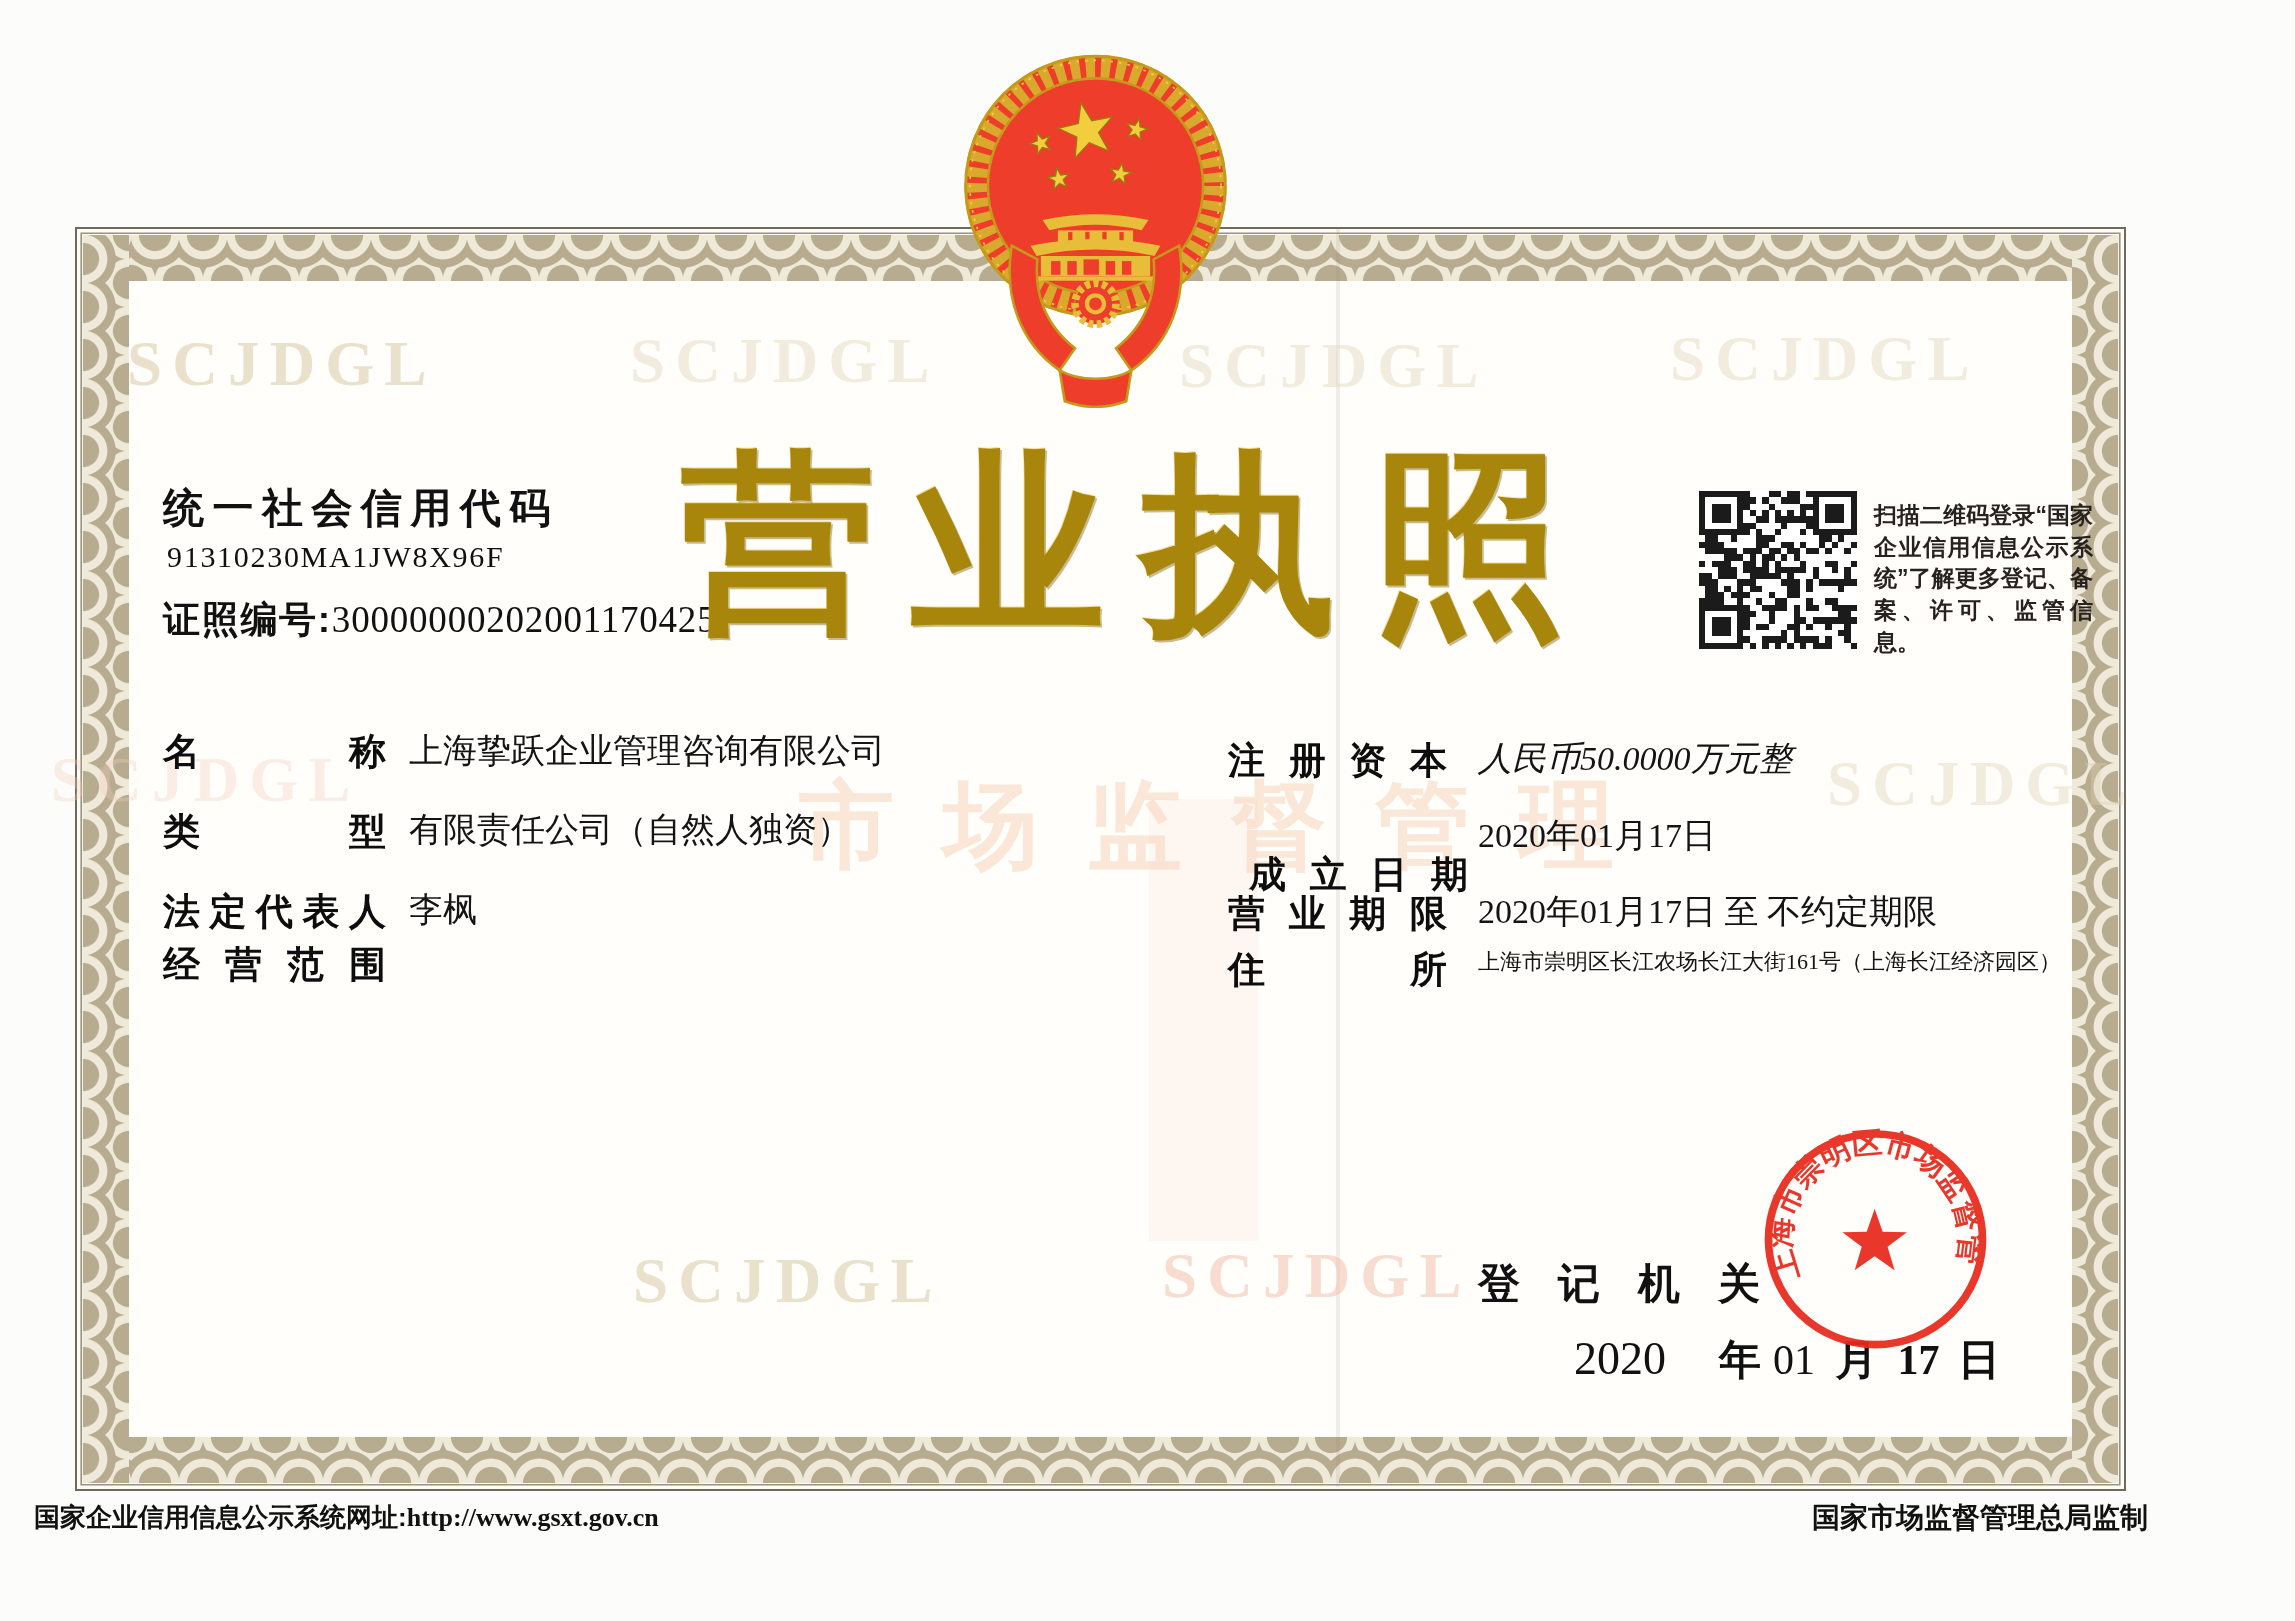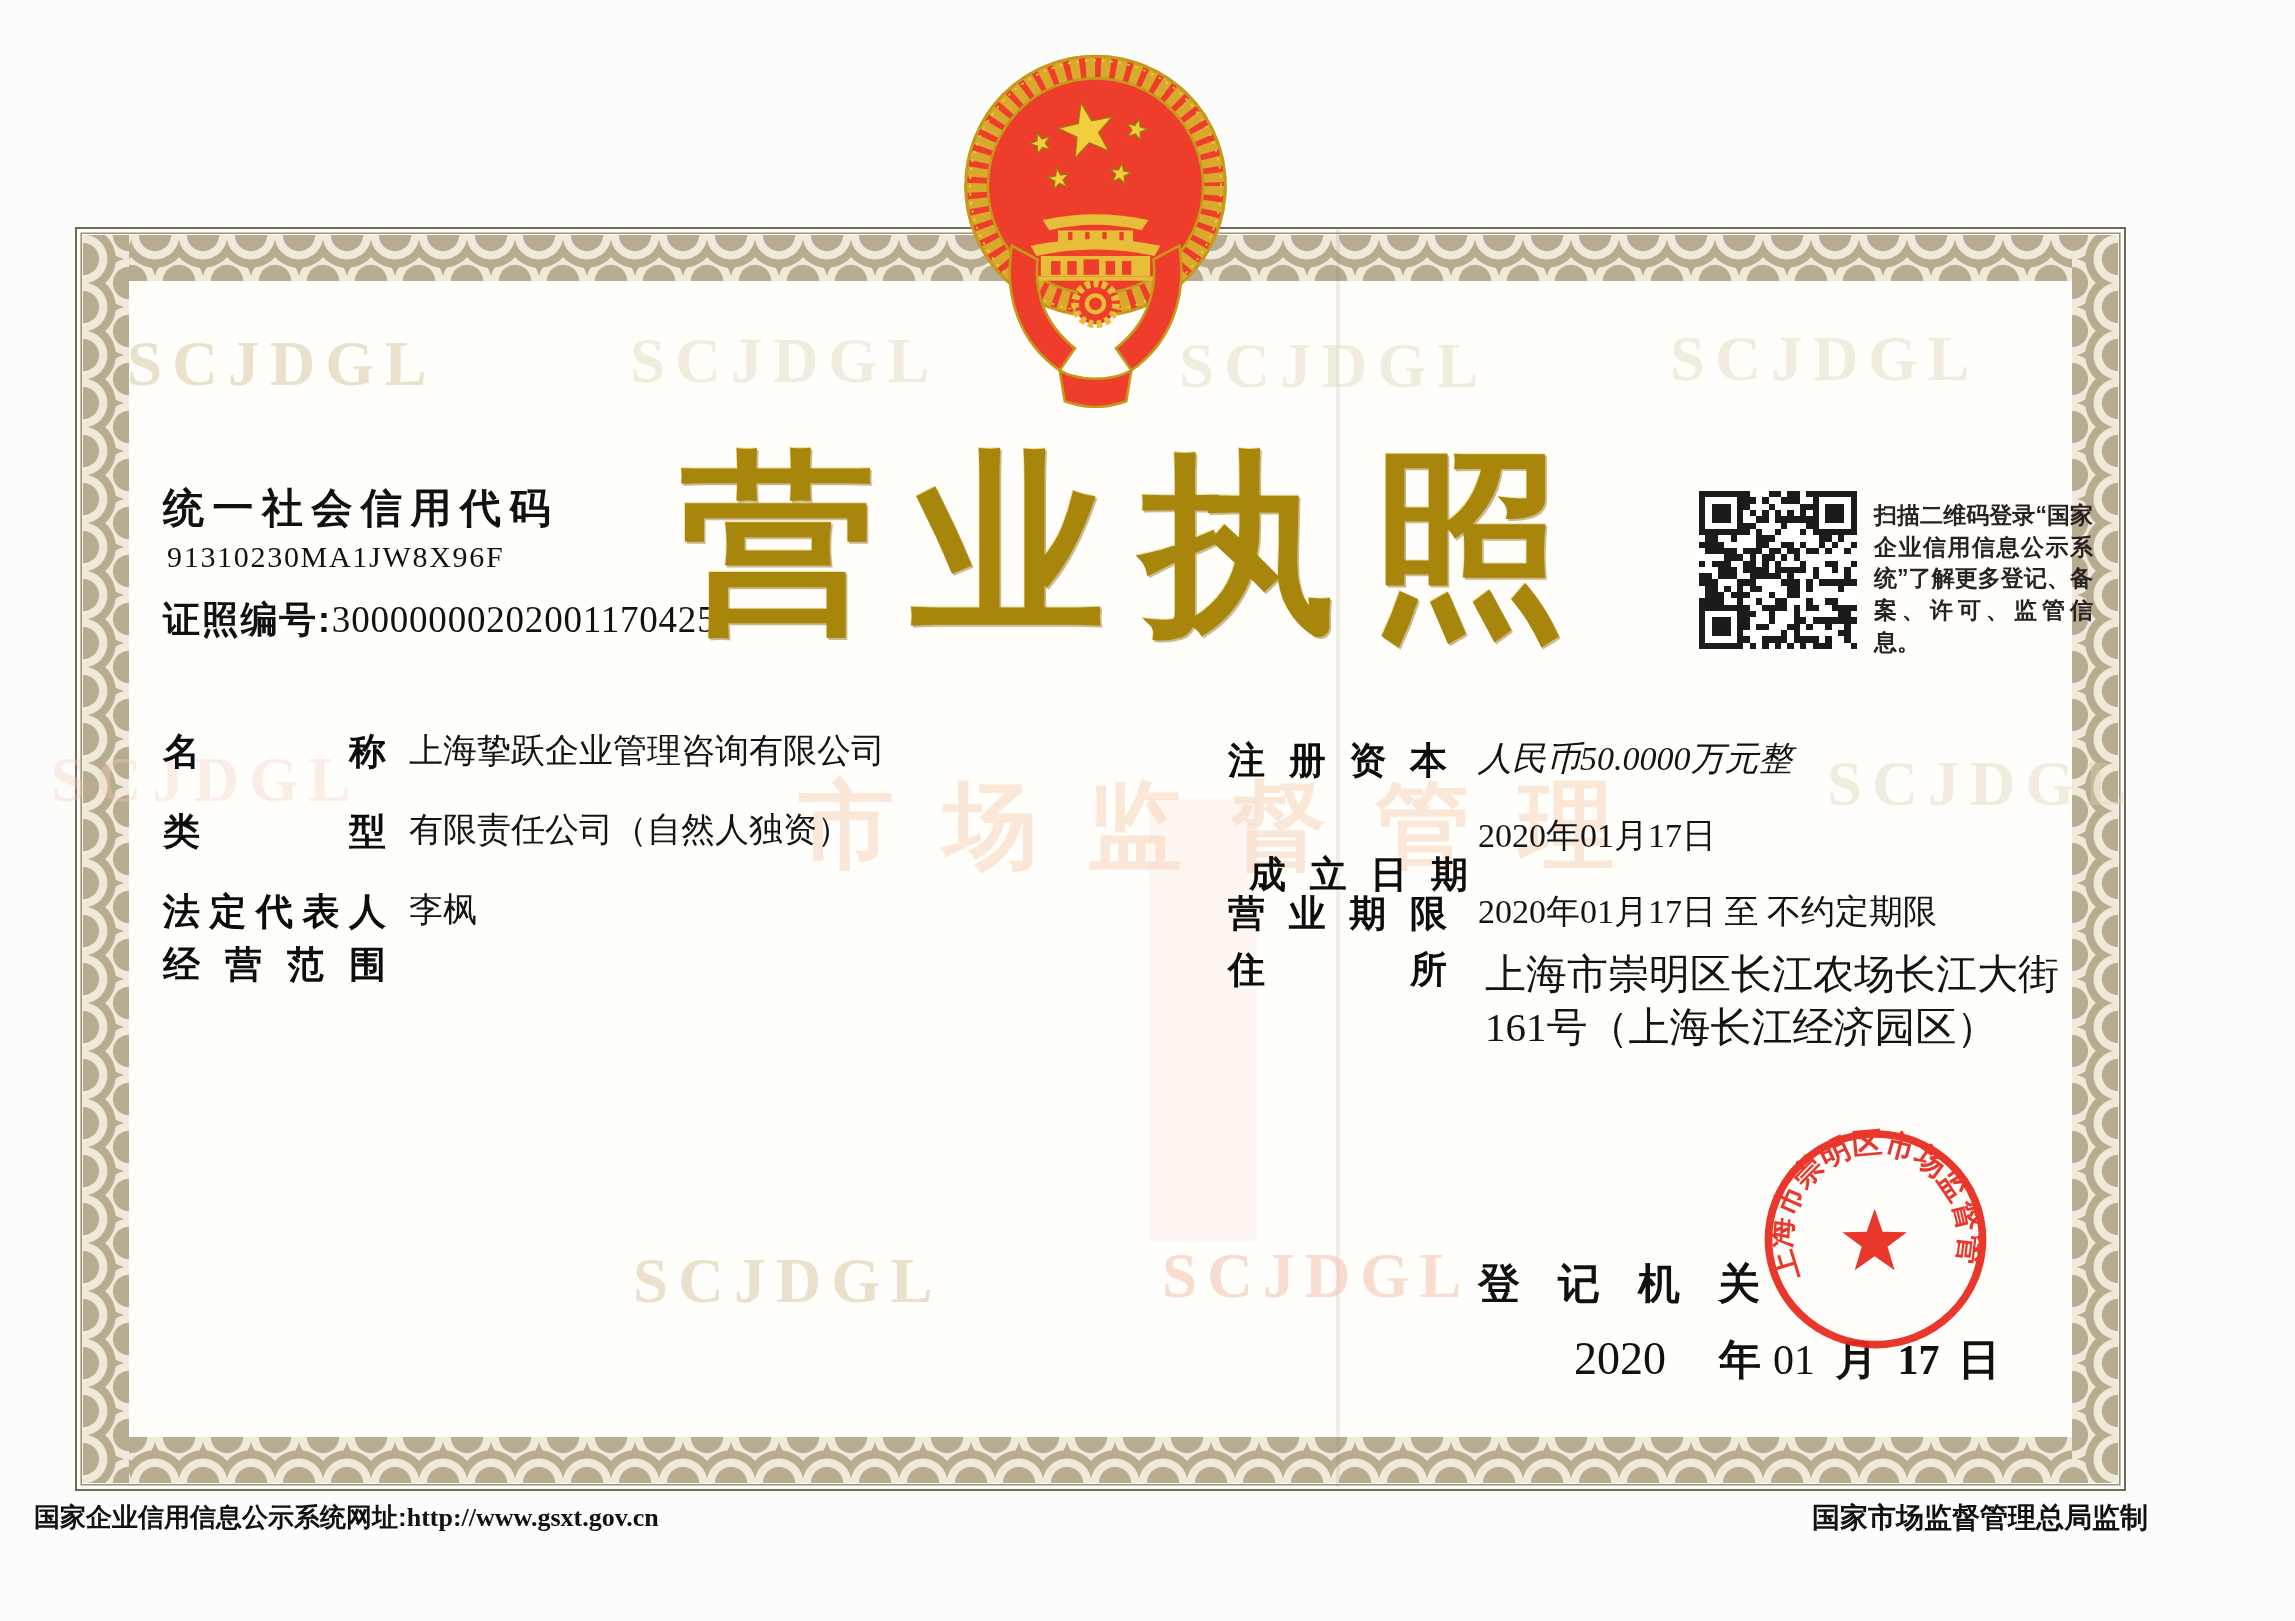"上海市崇明区长江农场长江大街161号（上海长江经济园区）" div.abs { font-size: 41px -> 22px; margin-left: 7px -> none }
